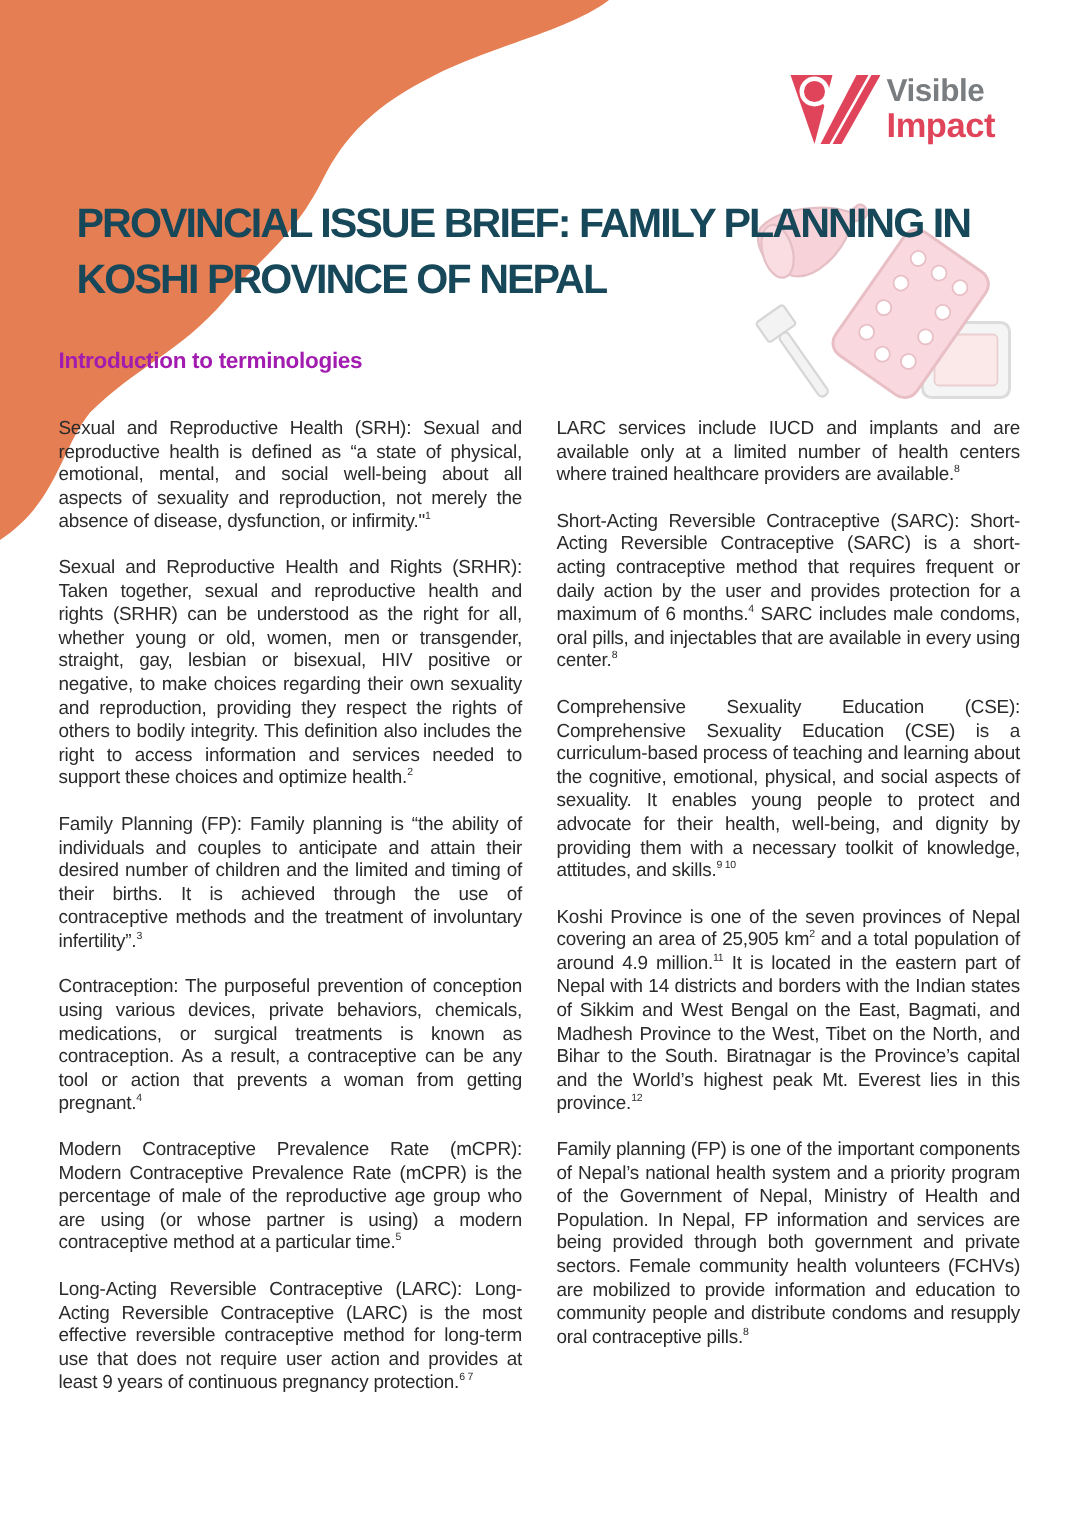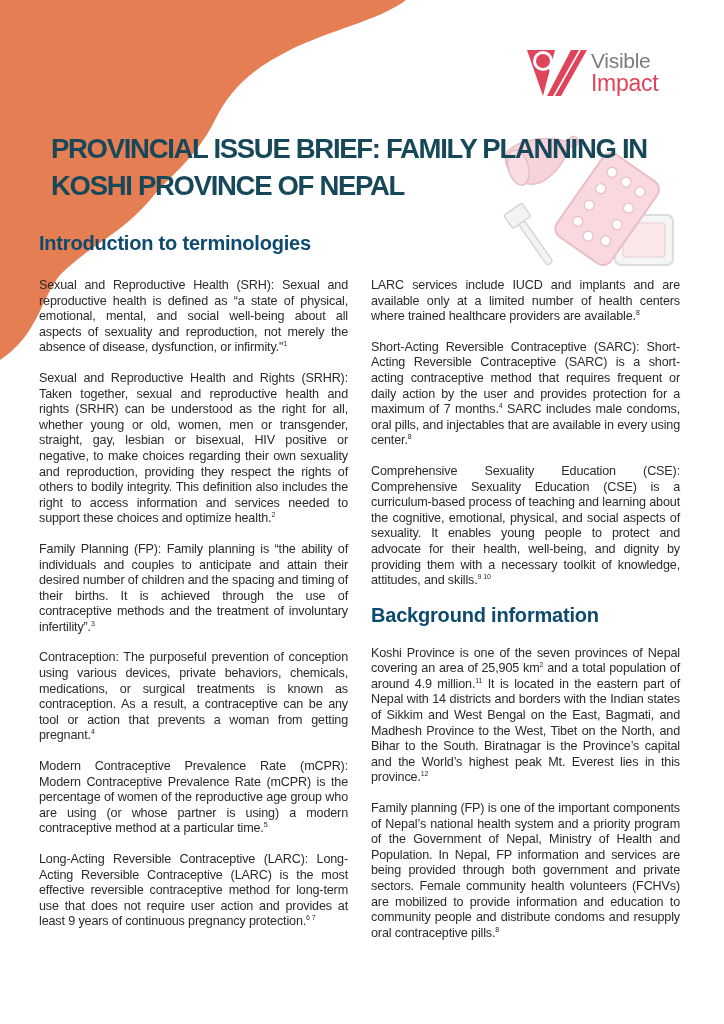"Visible" .logo-text { font-weight: normal -> bold }
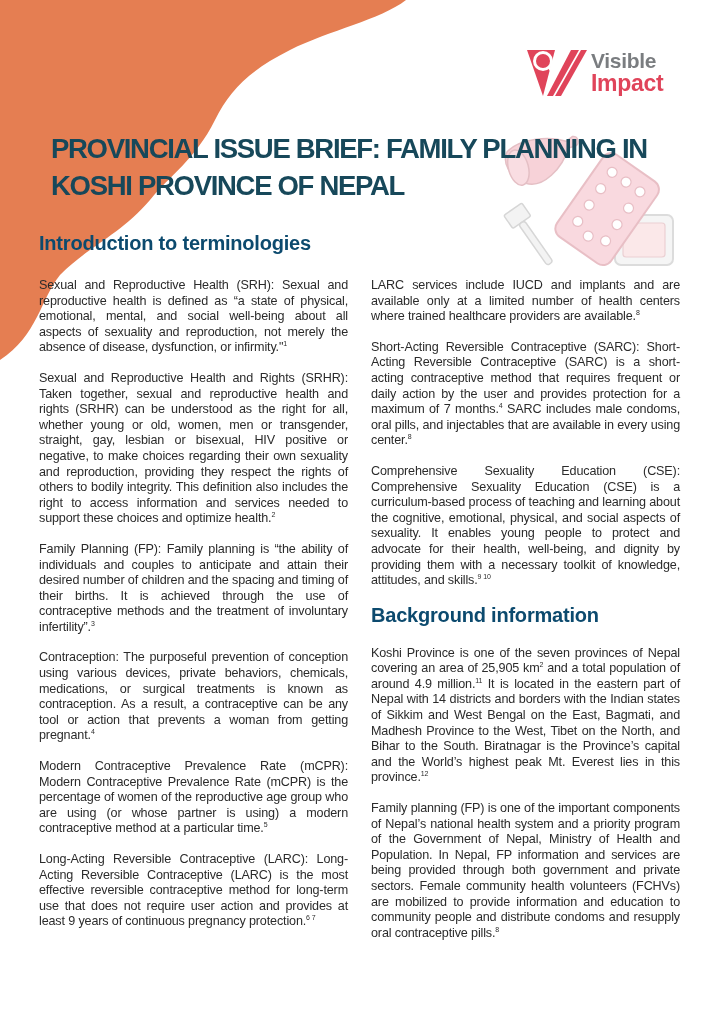"Introduction to terminologies" .section-heading { color: #0c4a6e -> #a21caf; font-size: 20px -> 15px }
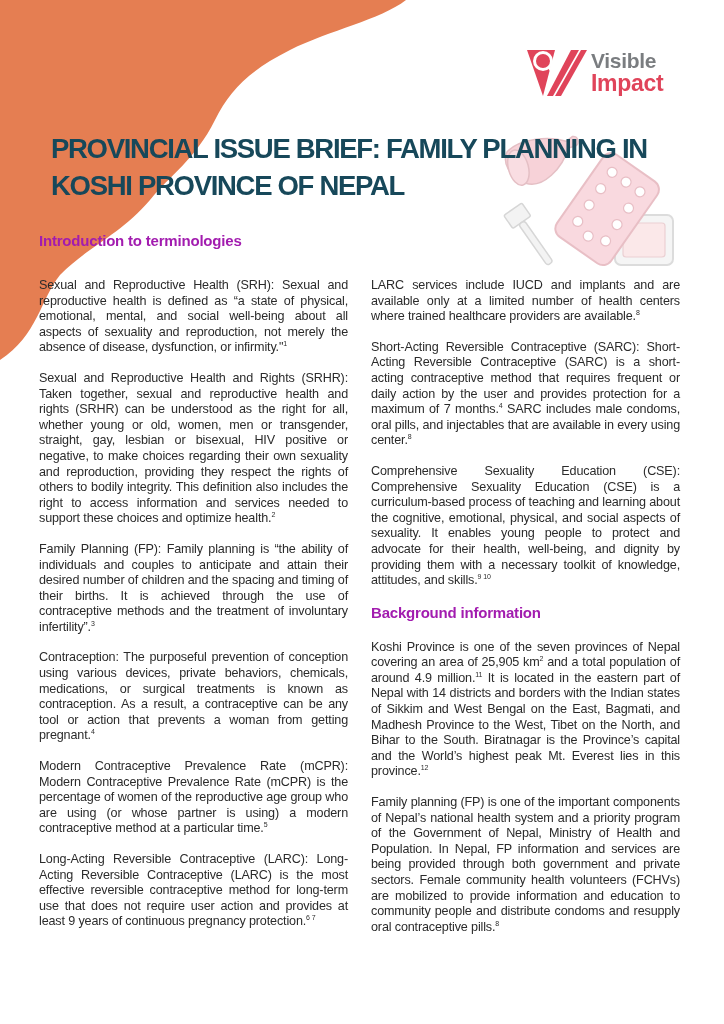"Short-Acting Reversible Contraceptive" span { text: 7 -> 6 }
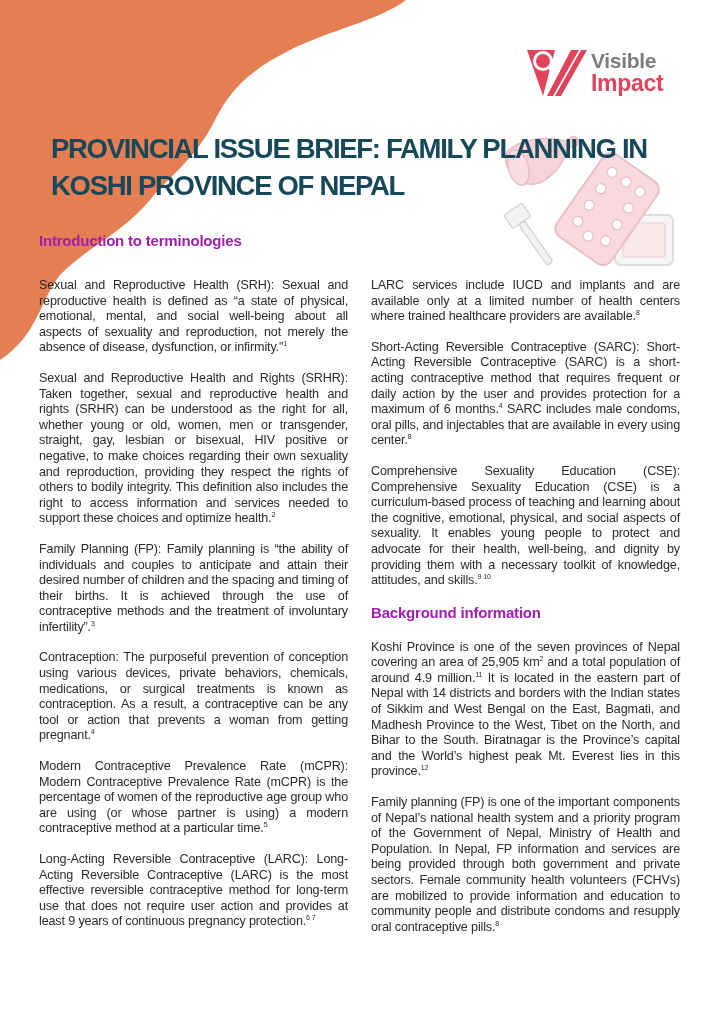"Family Planning (FP): Family planning" span { text: spacing -> limited }
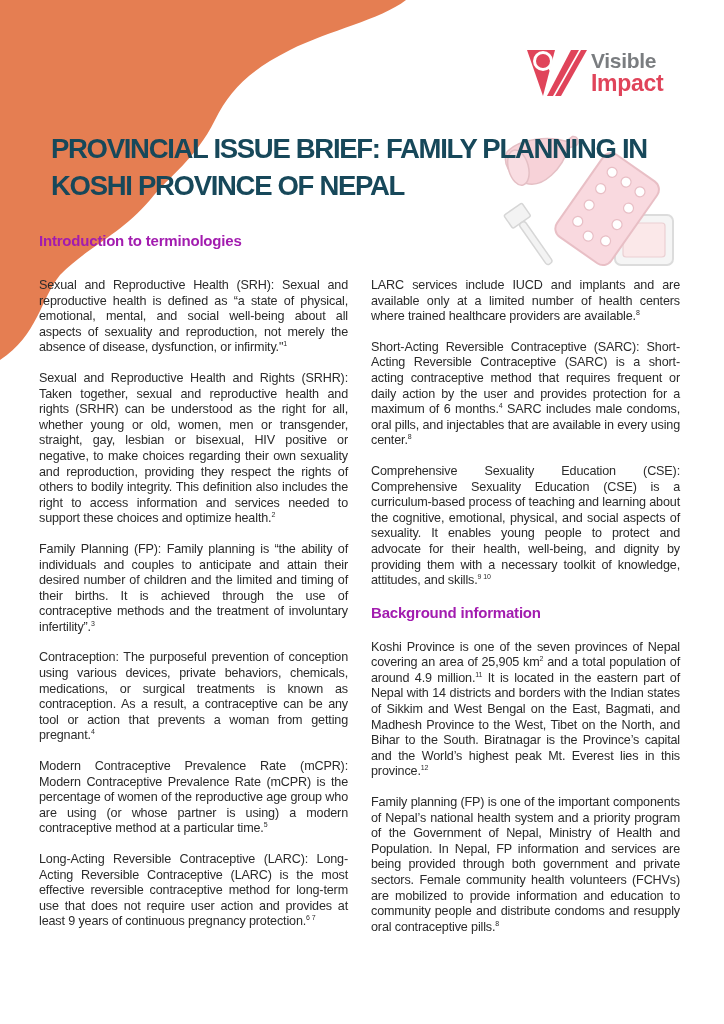"Background information" h2.section-heading { html: <h2>Background information</h2> -> none }
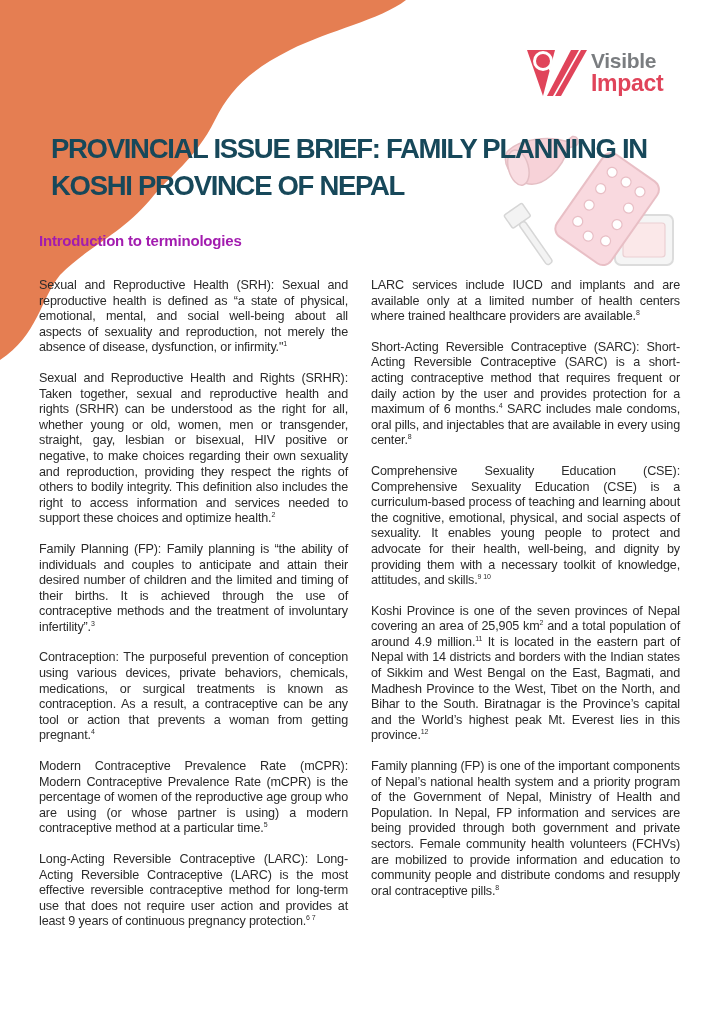"Modern Contraceptive Prevalence Rate" span { text: women -> male }
